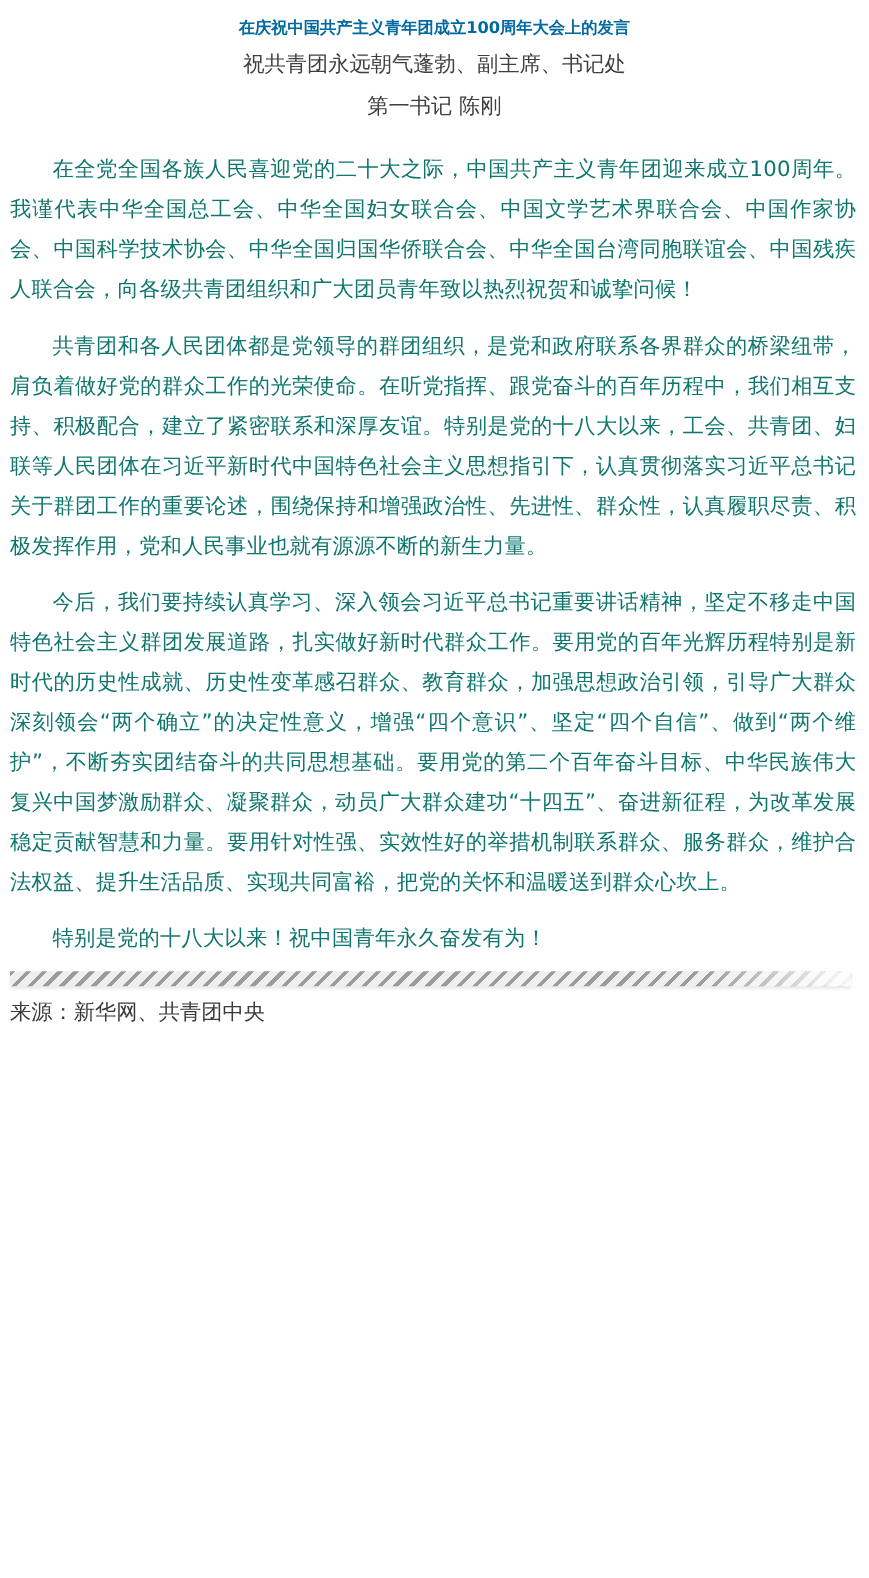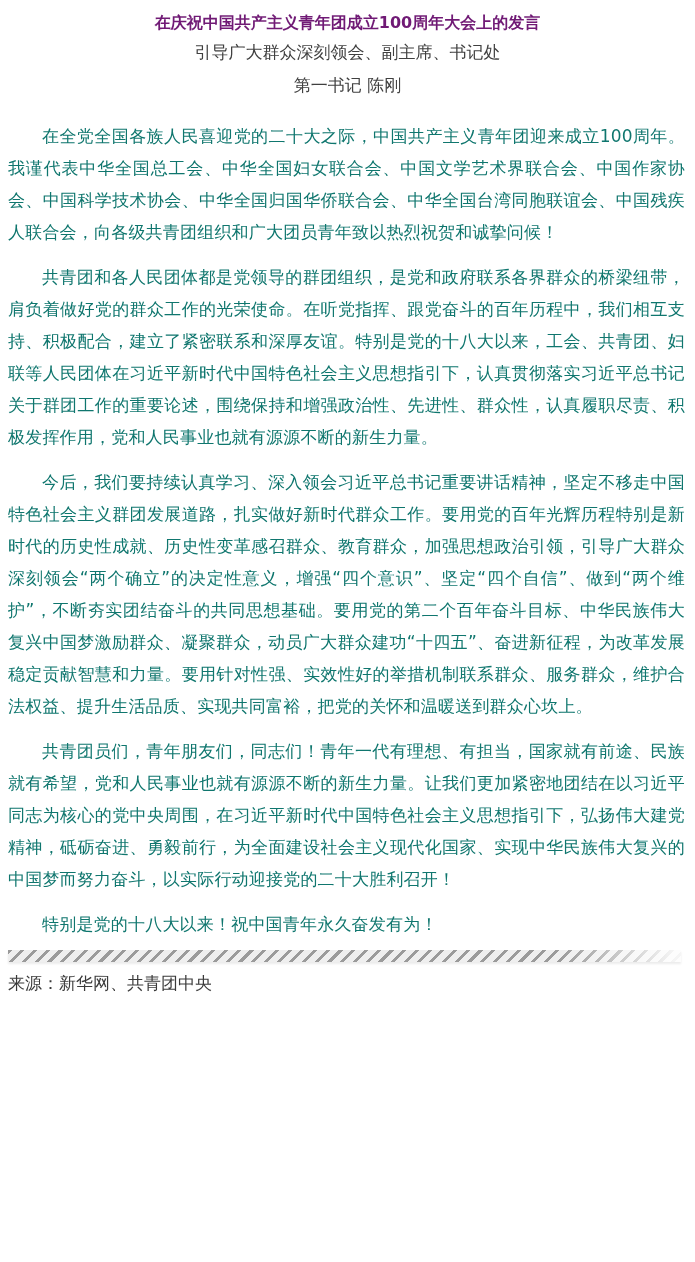"在庆祝中国共产主义青年团成立100周年大会上的发言" .article-title { color: #701a75 -> #0369a1; font-size: 16px -> 13px }
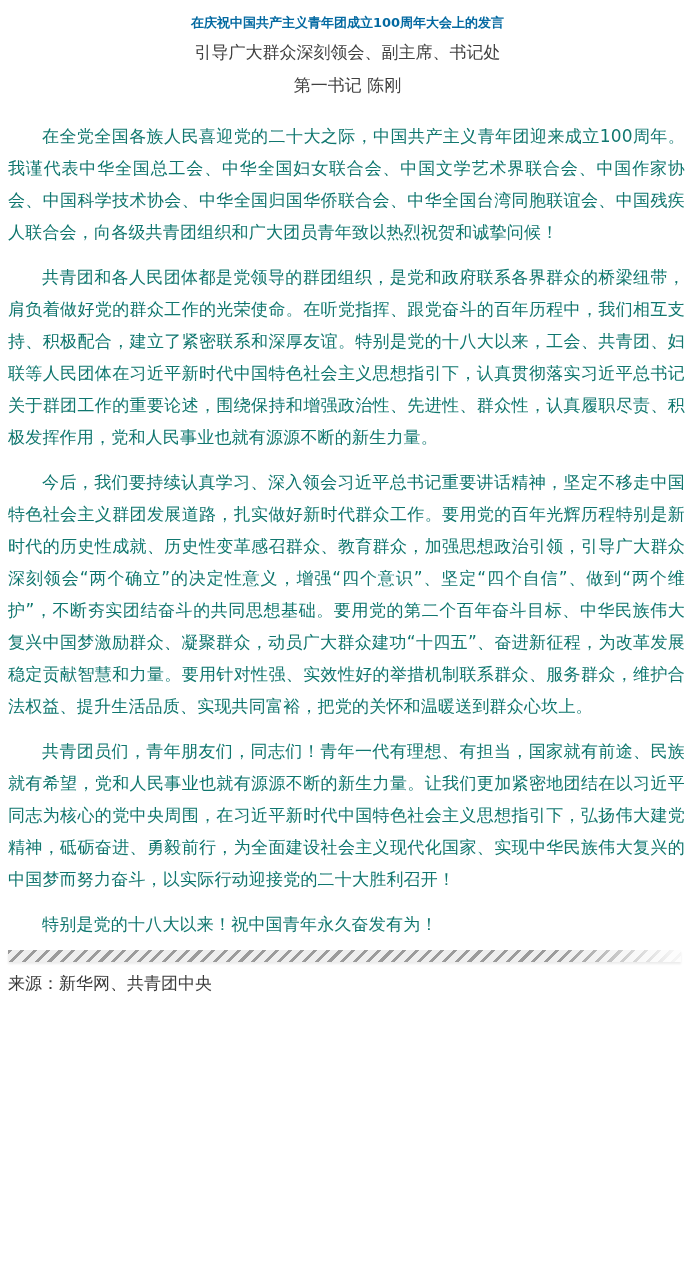"引导广大群众深刻领会、副主席、书记处" div.header-sub { text: 引导广大群众深刻领会 -> 祝共青团永远朝气蓬勃 }
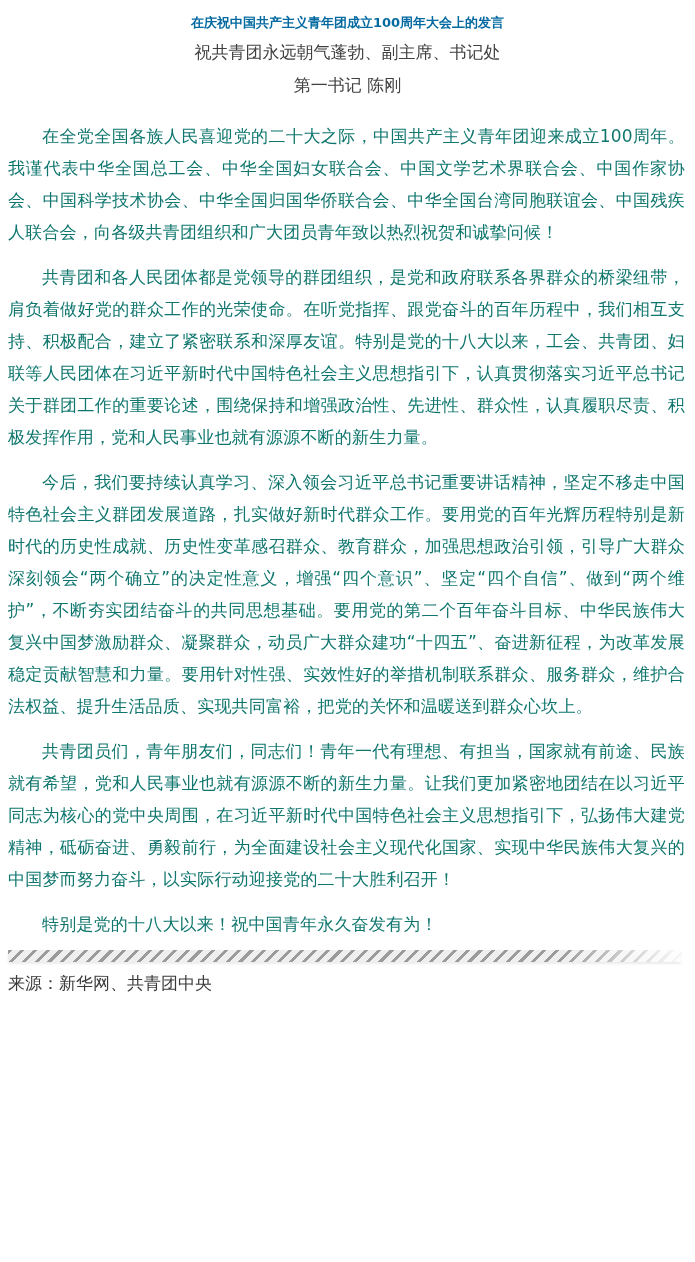"共青团员们，青年朋友们，同志们！青年一代有理想、有担当，国家就有前途、民族就有希" p.para { html: <p>共青团员们，青年朋友们，同志们！青年一代有理想、有担当，国家就有前途、民族就有希望，党和人民事业也就有源源不断的新生力量。让我们更加紧密地团结在以习近平同志为核心的党中央周围，在习近平新时代中国特色社会主义思想指引下，弘扬伟大建党精神，砥砺奋进、勇毅前行，为全面建设社会主义现代化国家、实现中华民族伟大复兴的中国梦而努力奋斗，以实际行动迎接党的二十大胜利召开！</p> -> none }
